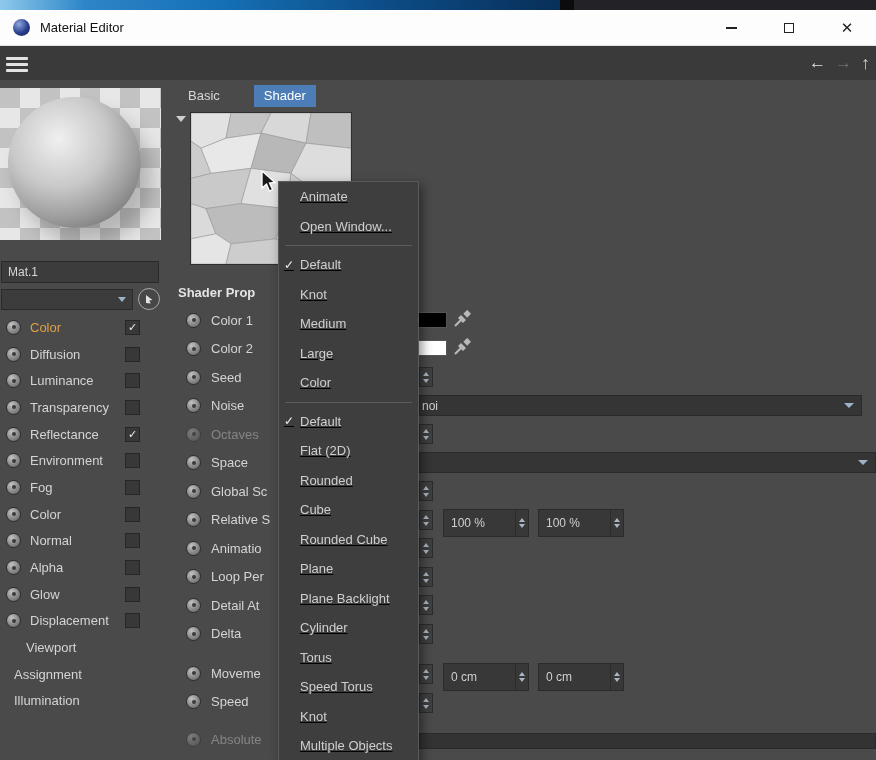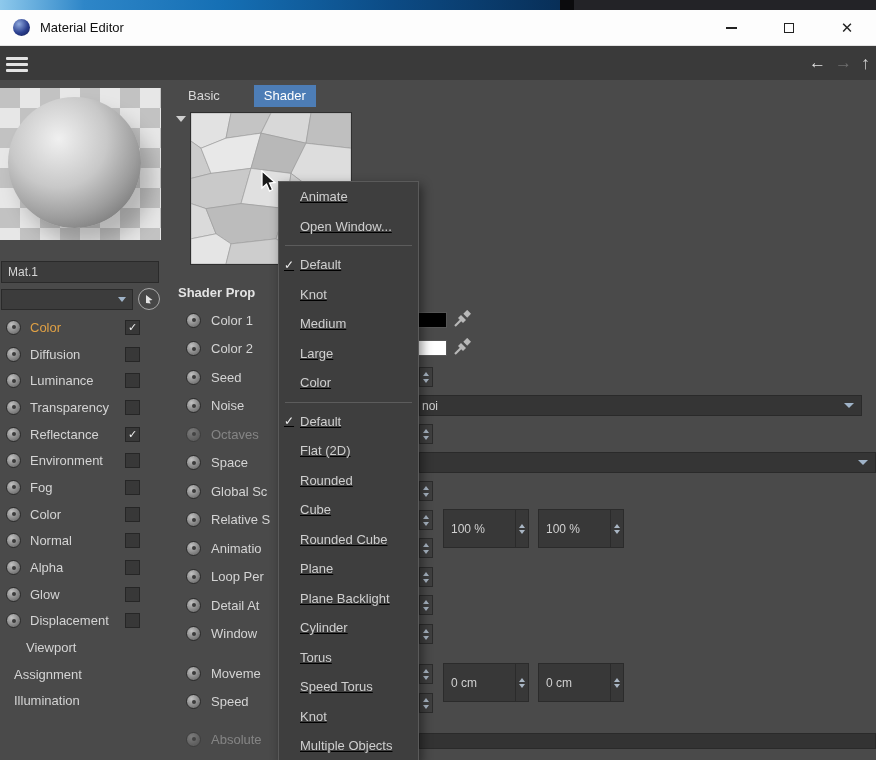"100 %" .field { height: 39px -> 28px }
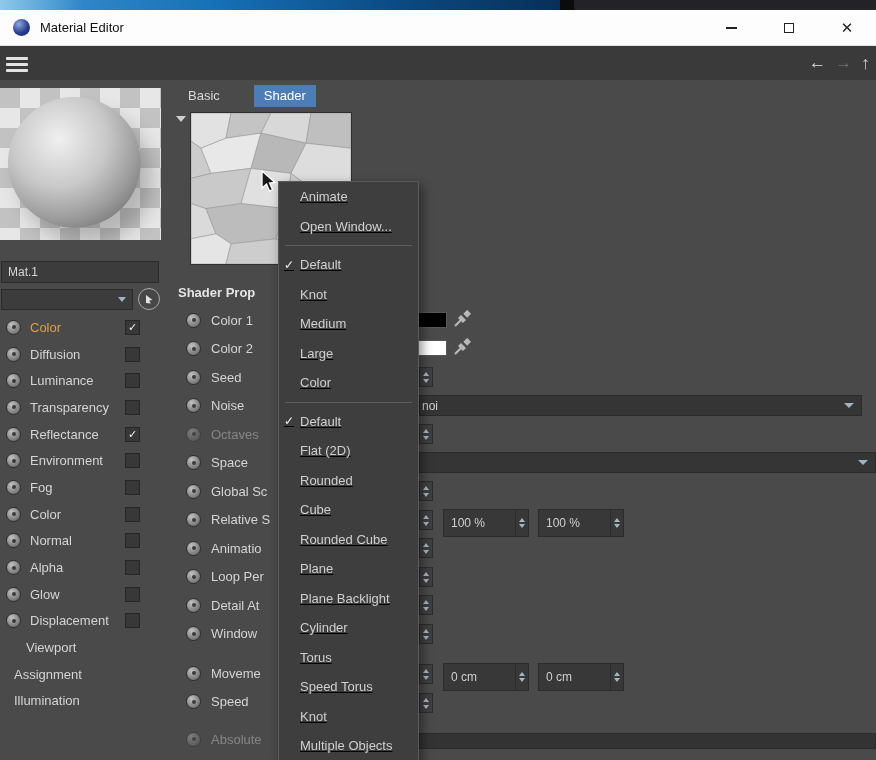"Window" span.prop-label { text: Window -> Delta }
